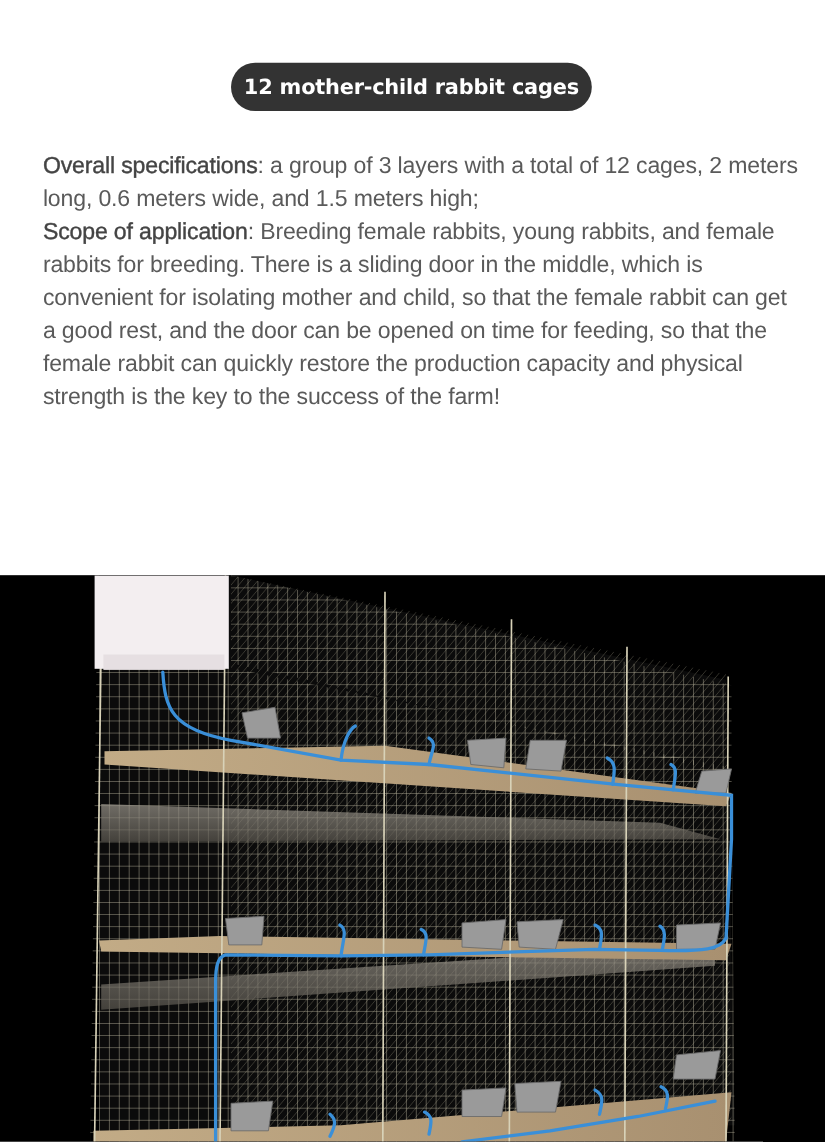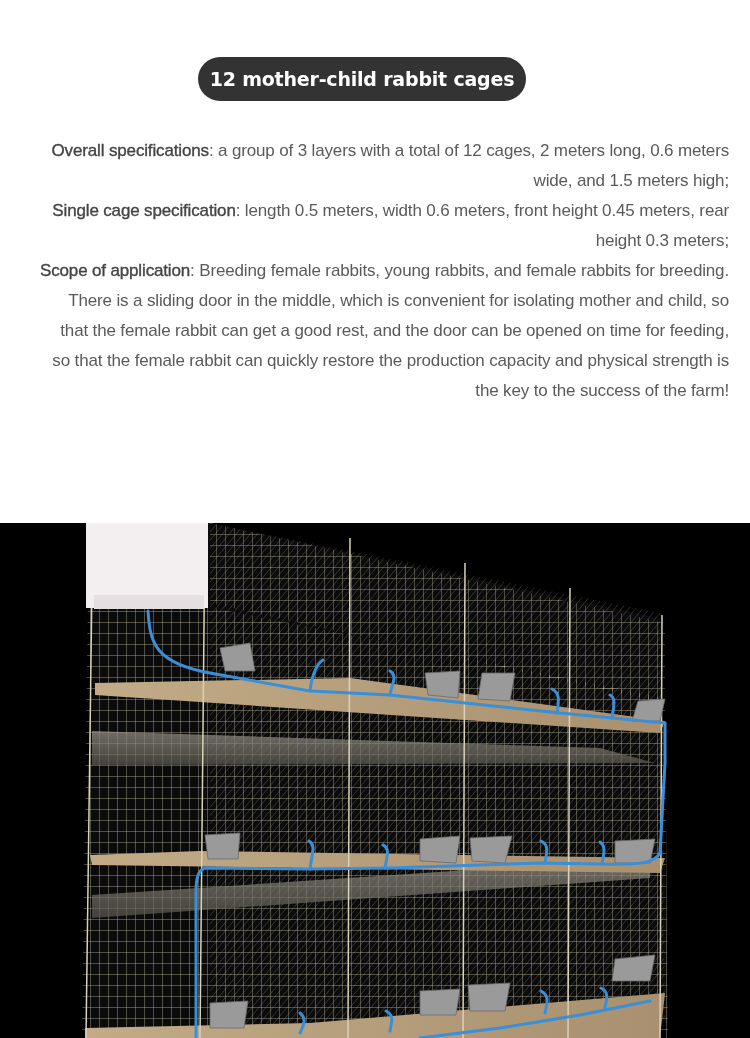"12 mother-child rabbit cages" .title-pill { left: 198px -> 210px }
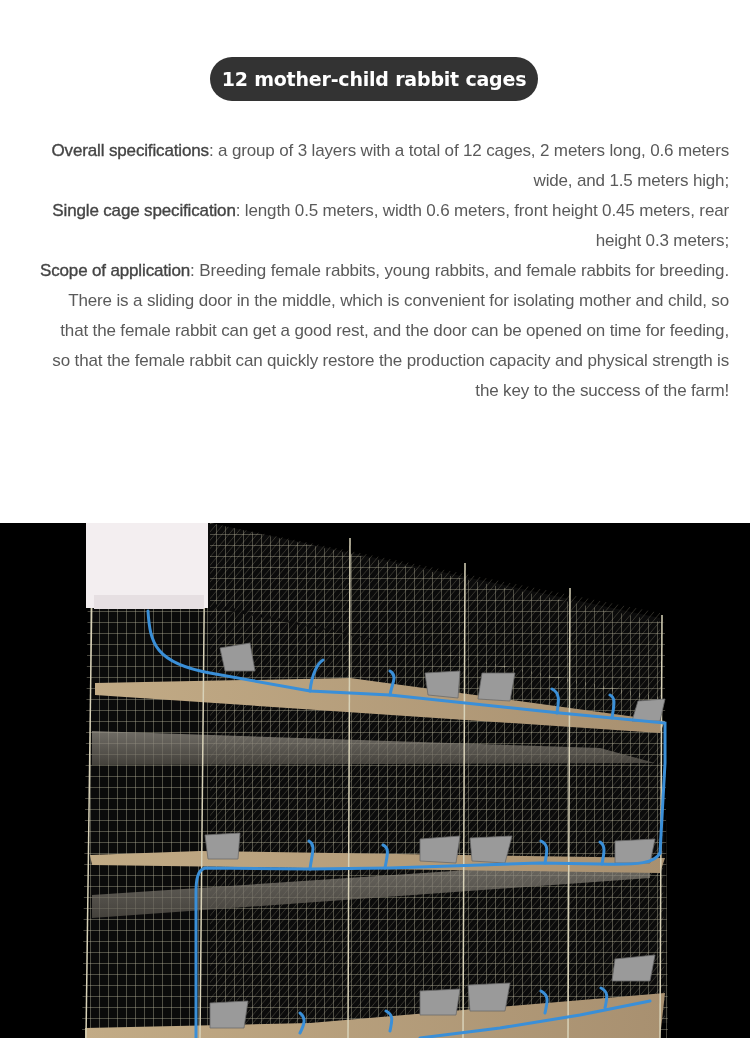"Overall specifications: a group of" .spec-block { font-size: 17px -> 21px; text-align: right -> none }
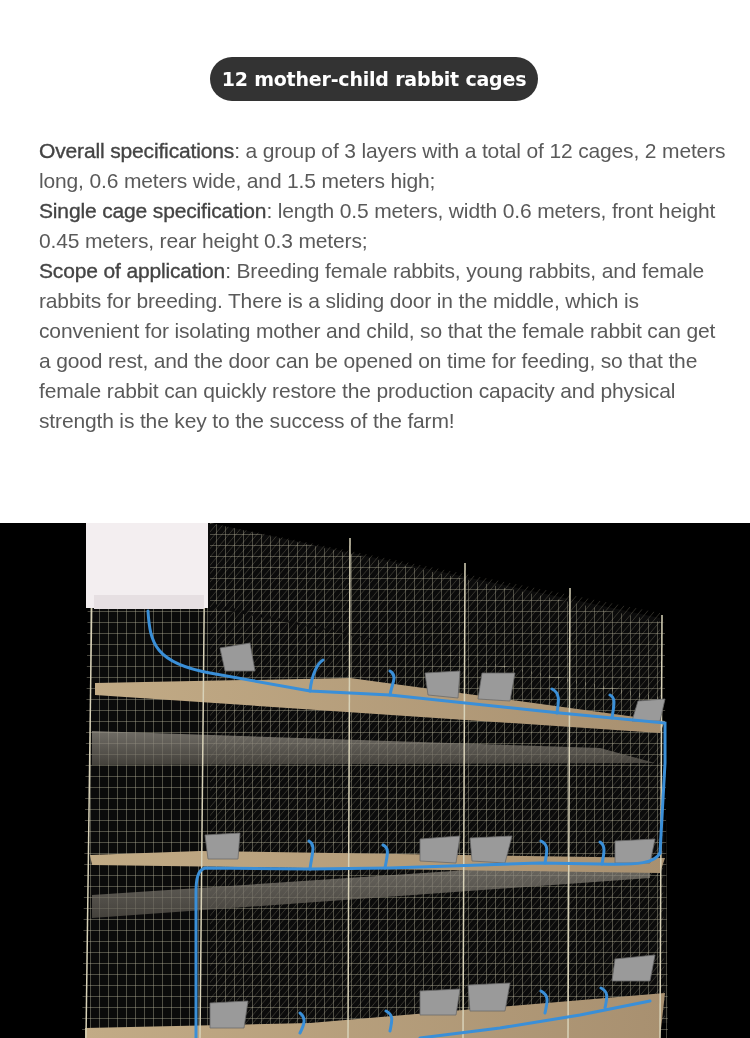"Single cage specification: length 0.5" p { html: <p><span>Single cage specification</span><span>: </span><span>length 0.5 meters, width 0.6 meters, front height 0.45 meters, rear height 0.3 meters;</span></p> -> none }
